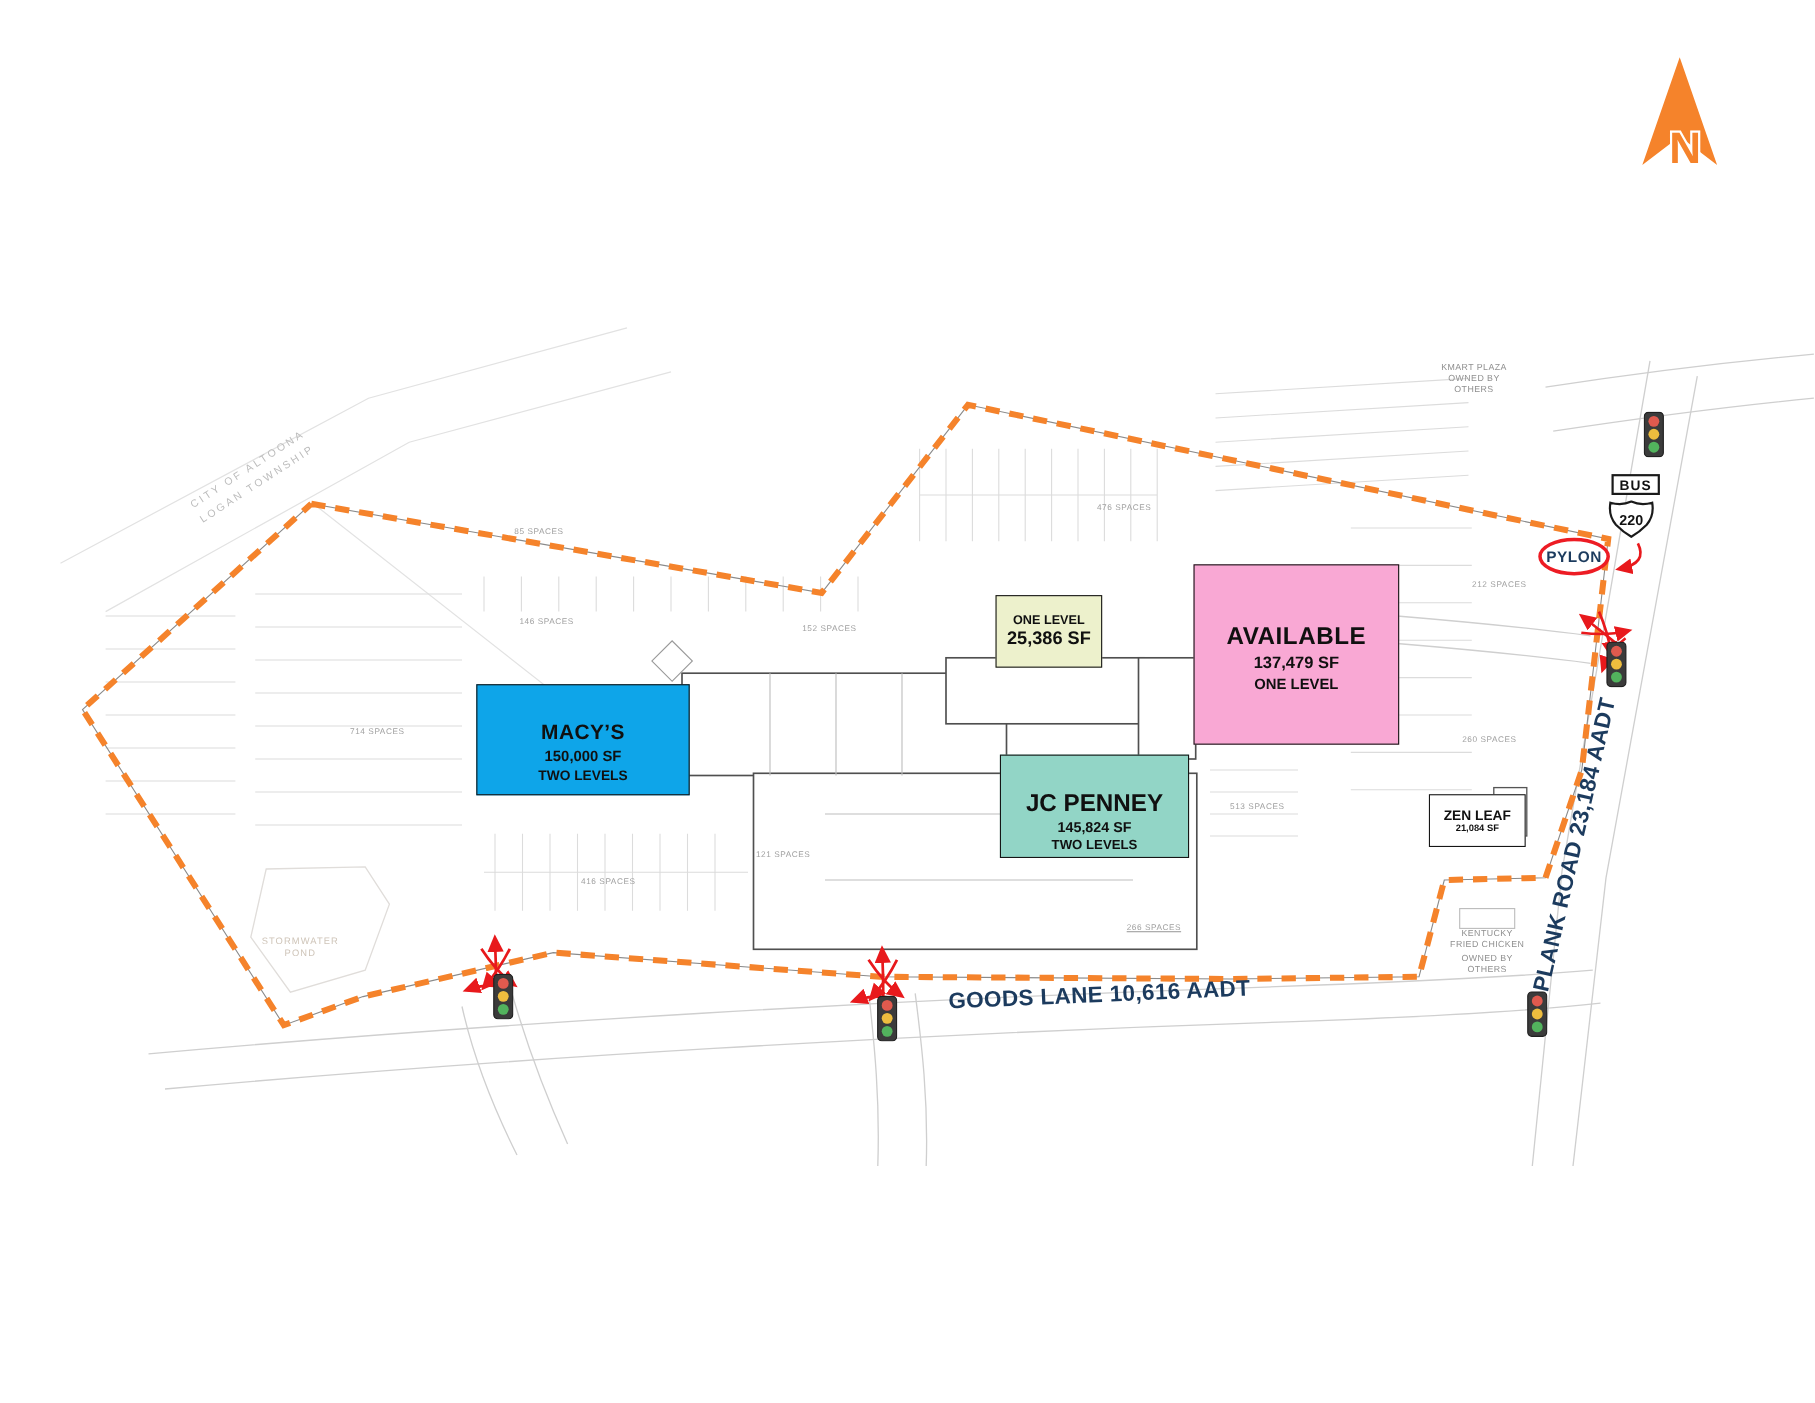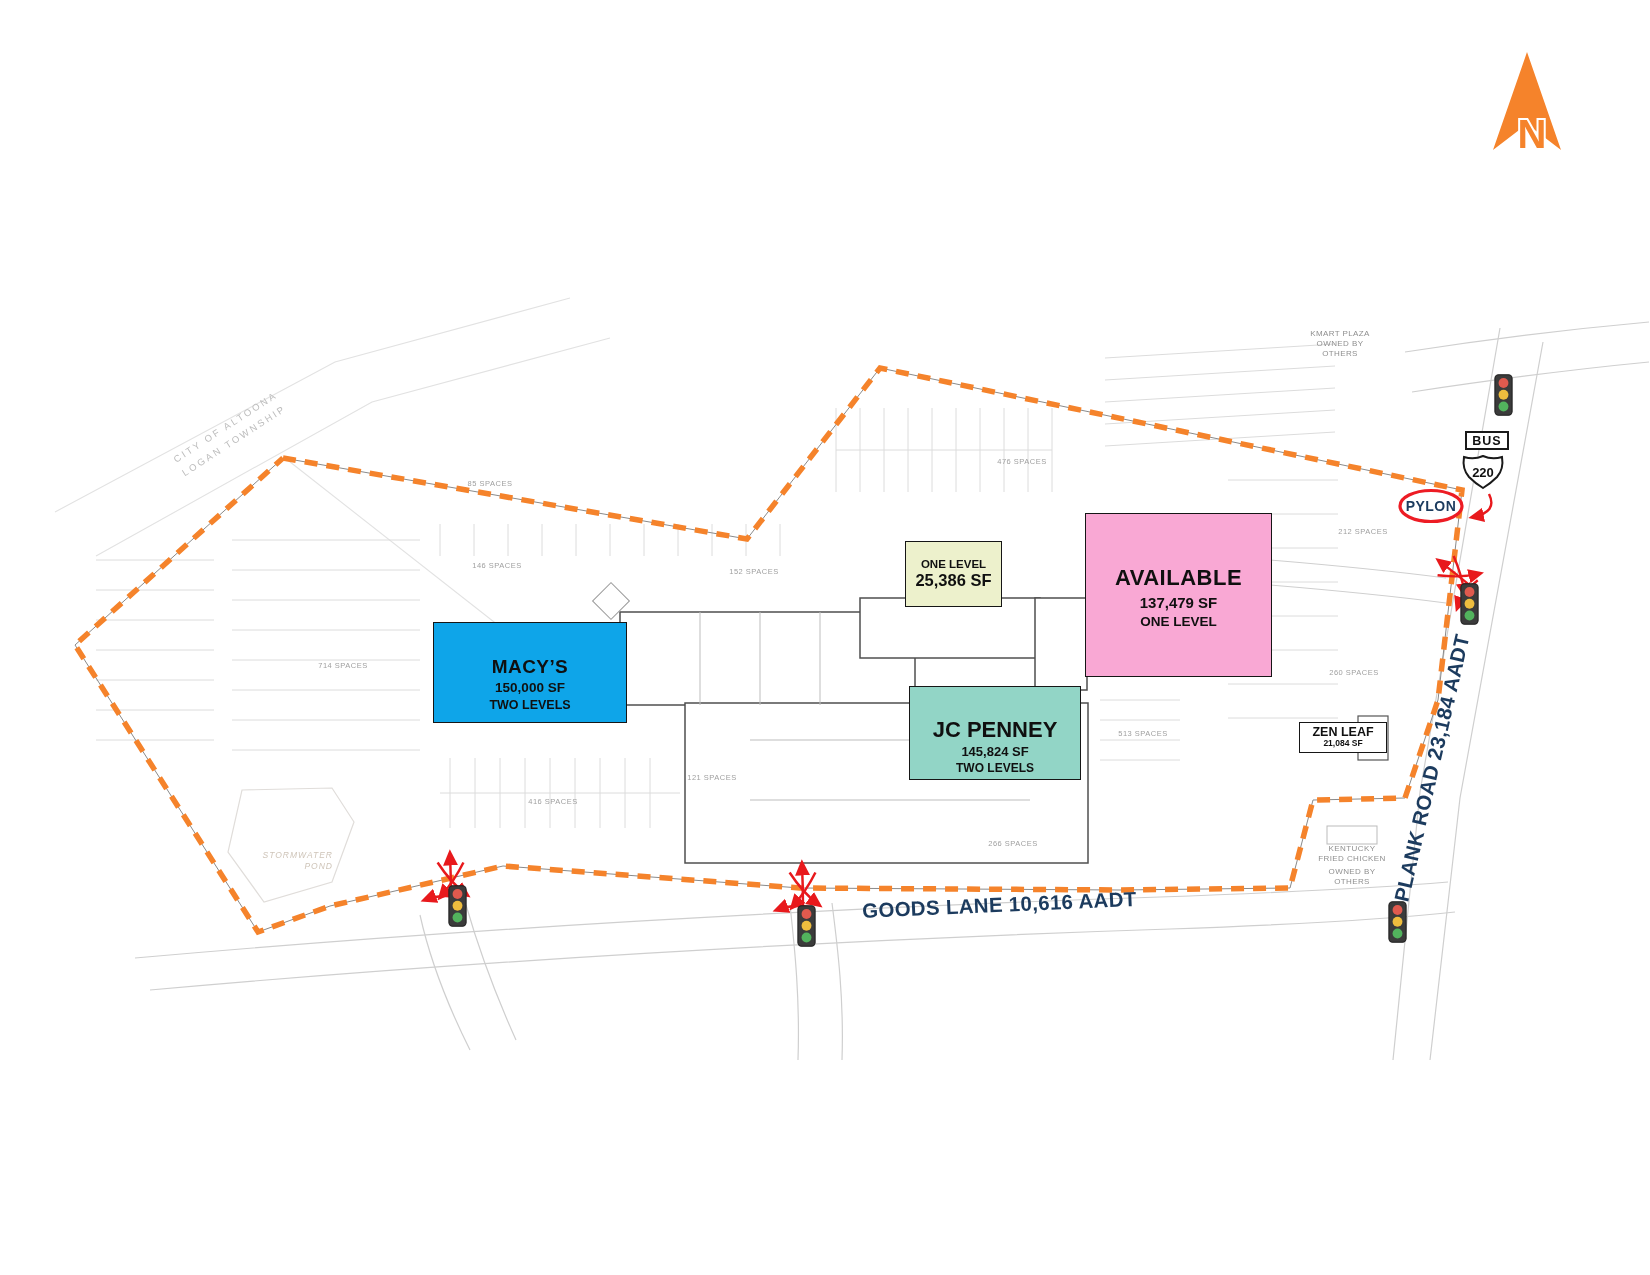"ZEN LEAF" .a-zen { height: 31px -> 48px }
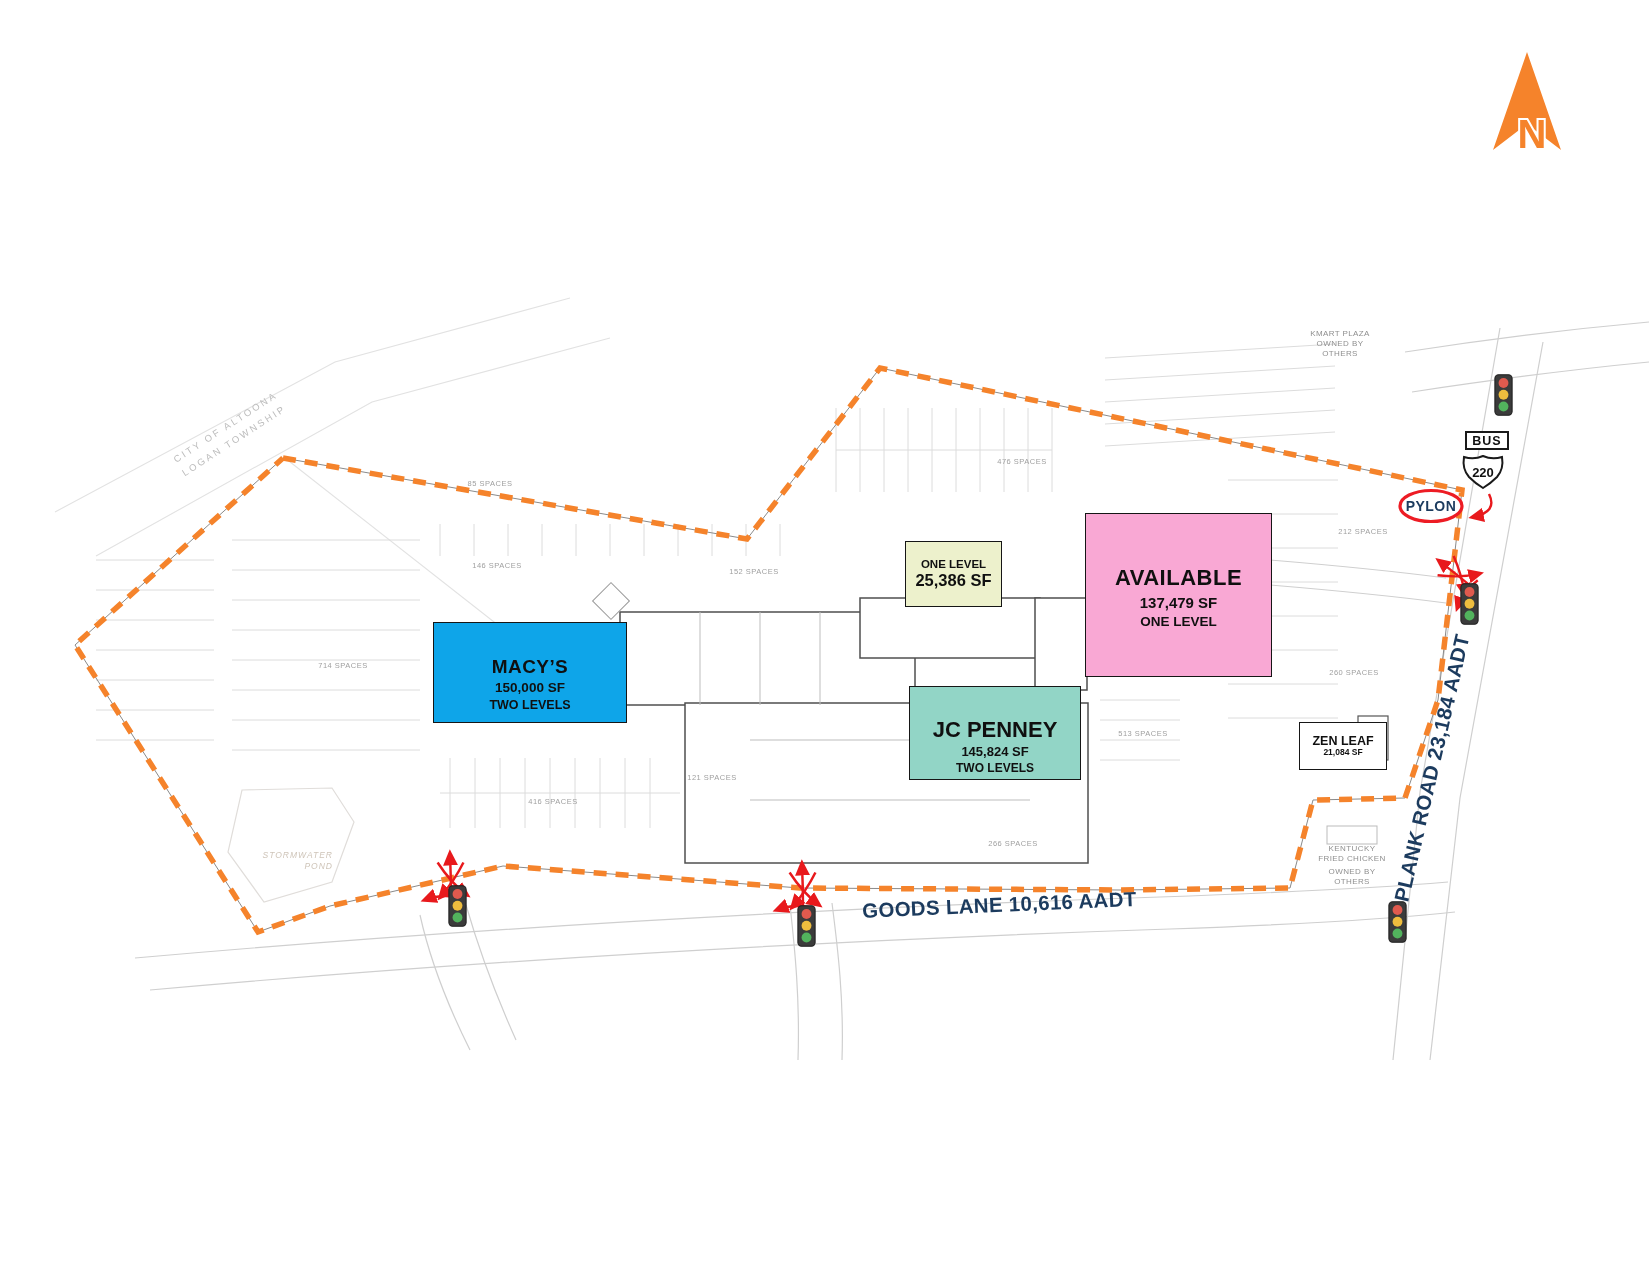"266 SPACES" span.pk { left: 1013px -> 1049px; text-decoration: none -> underline }
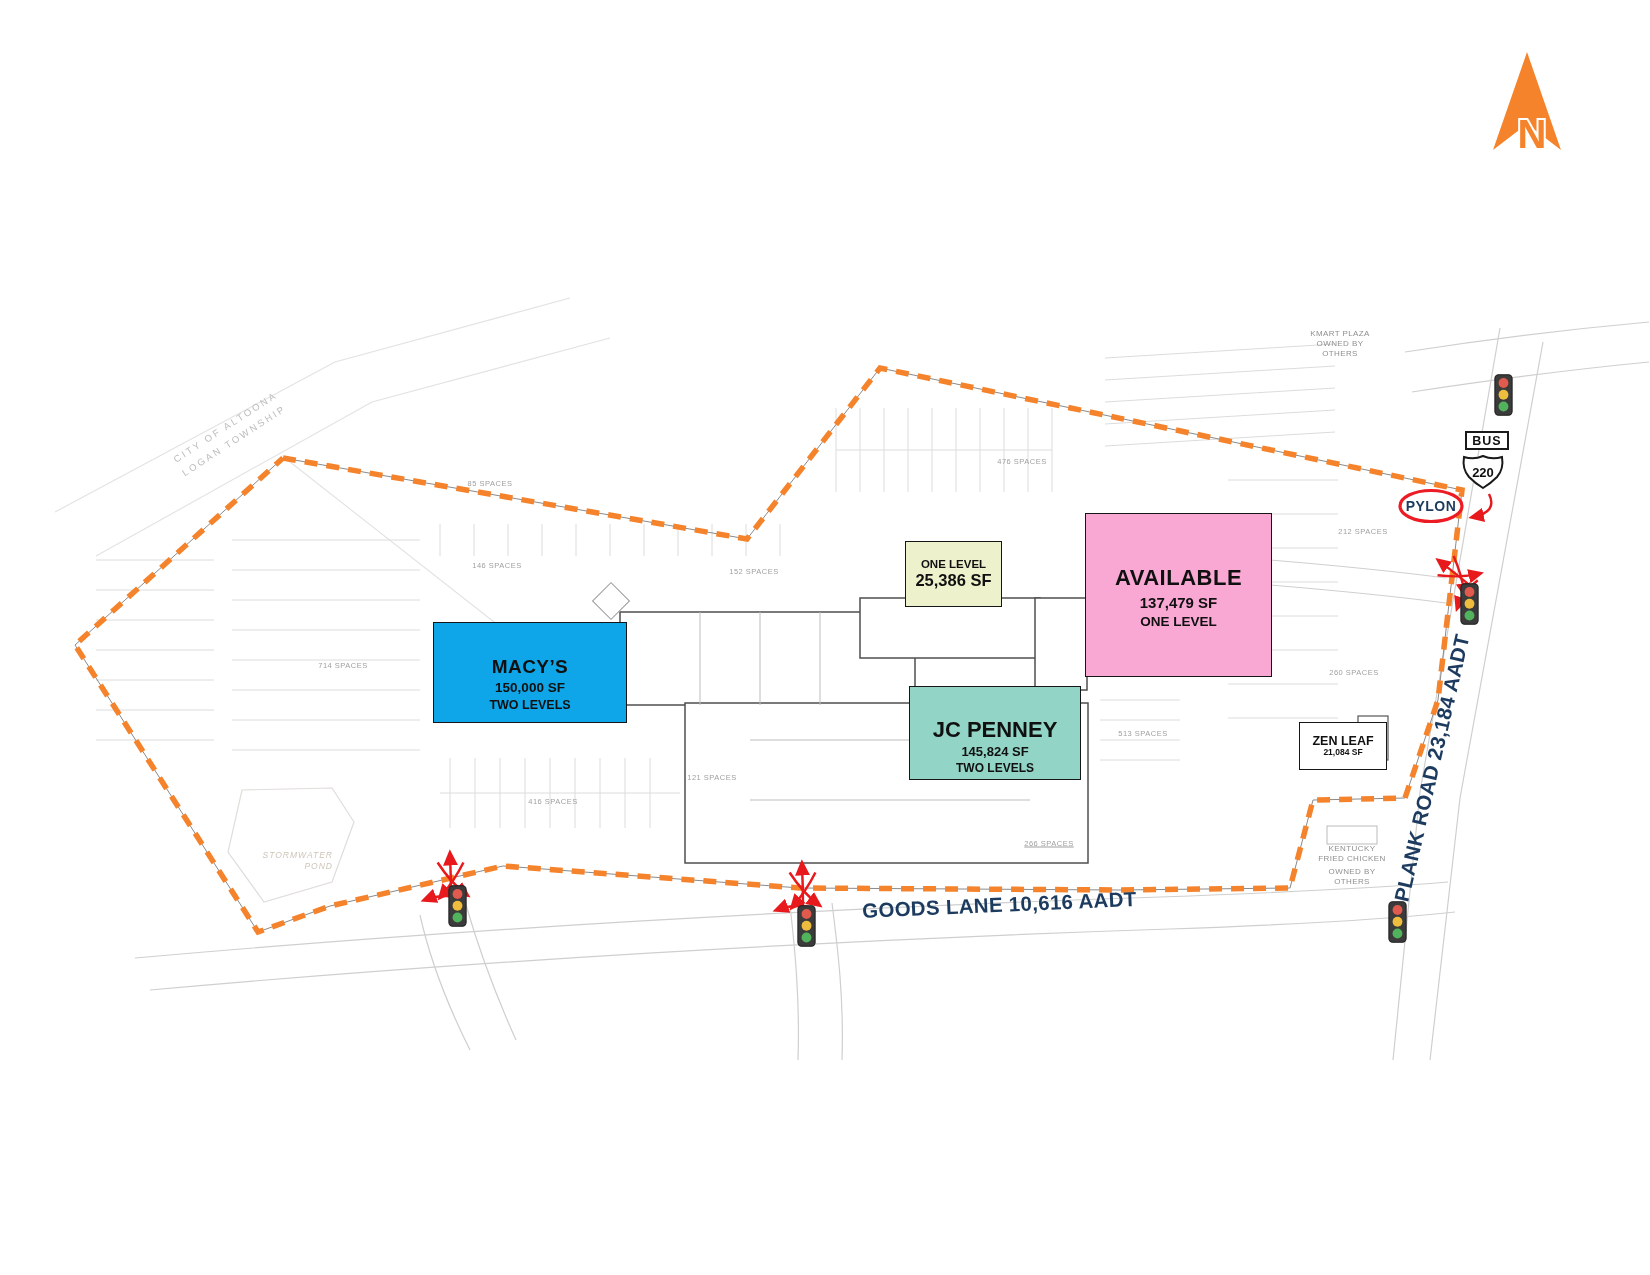"STORMWATER" .pond { font-style: italic -> none; text-align: right -> center }
